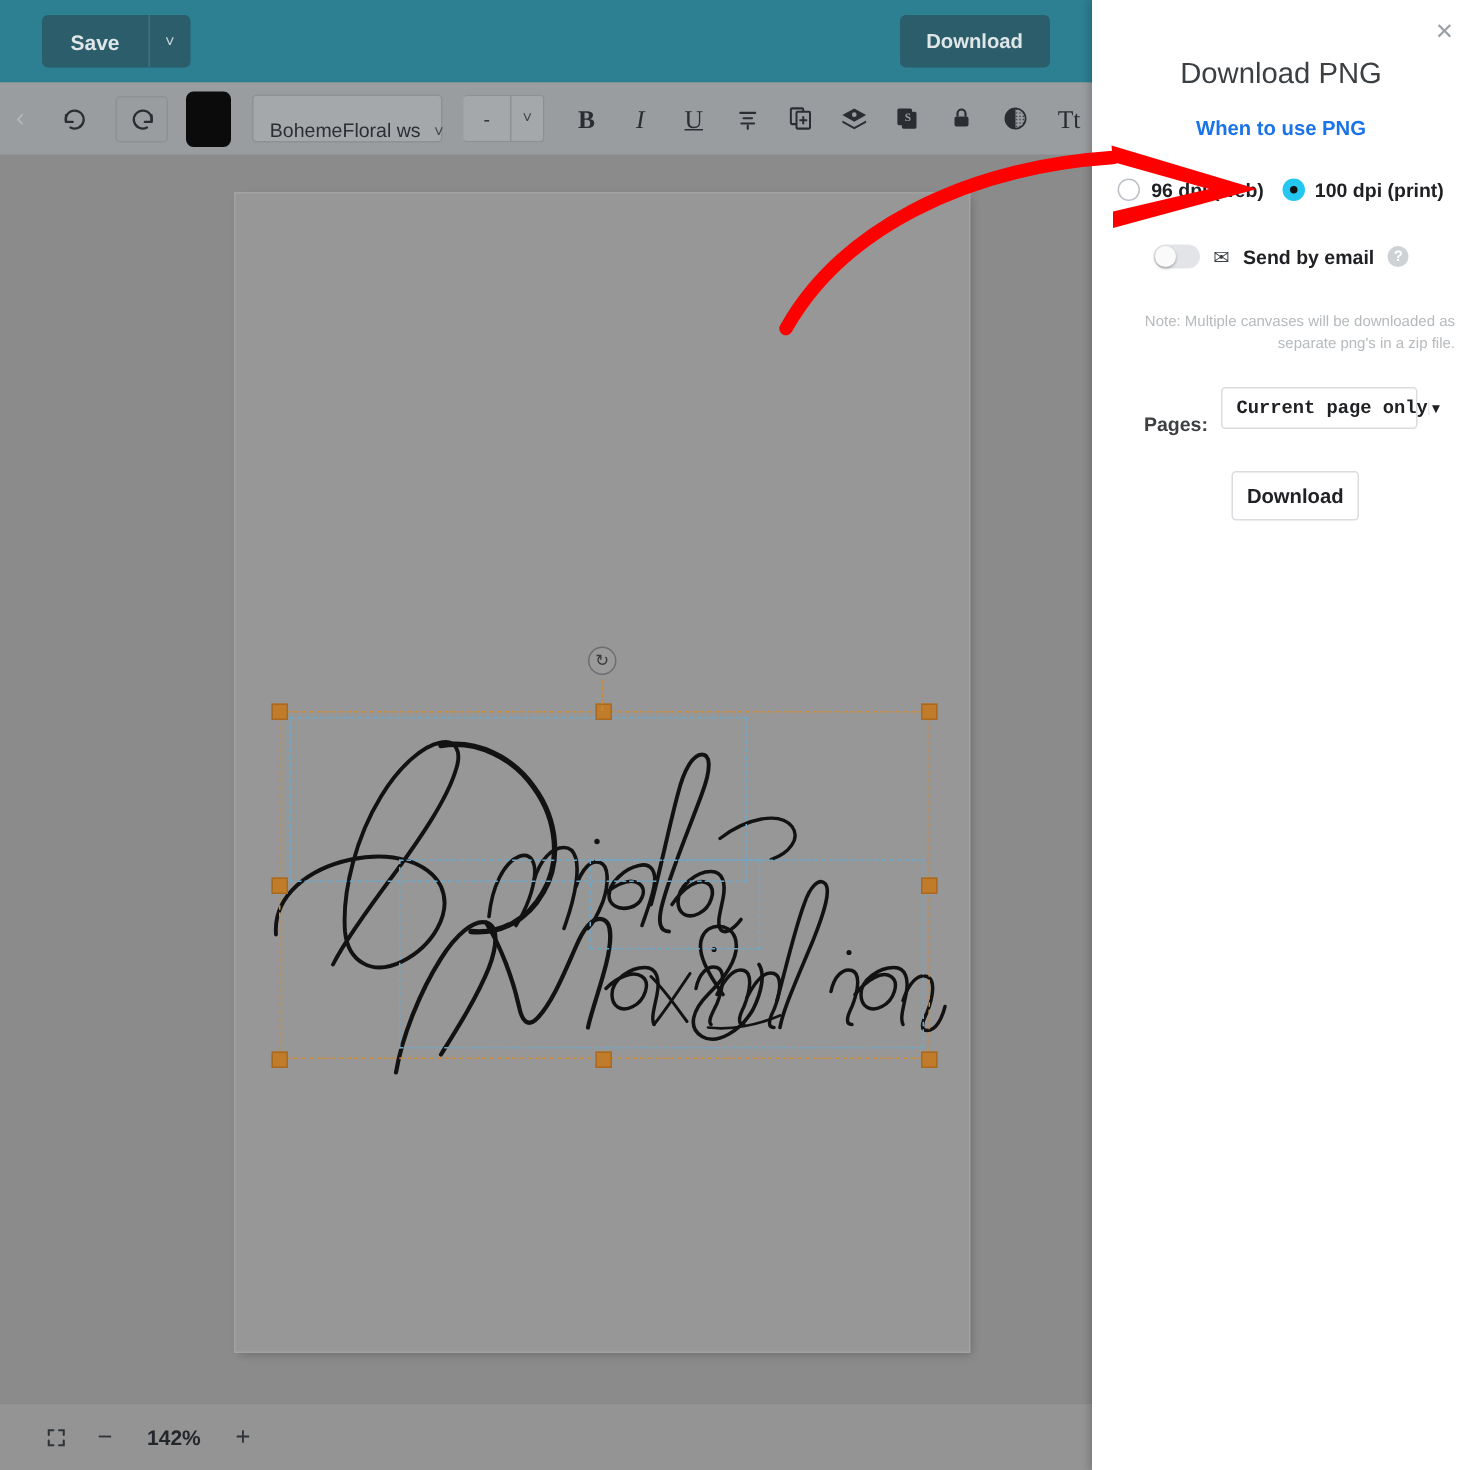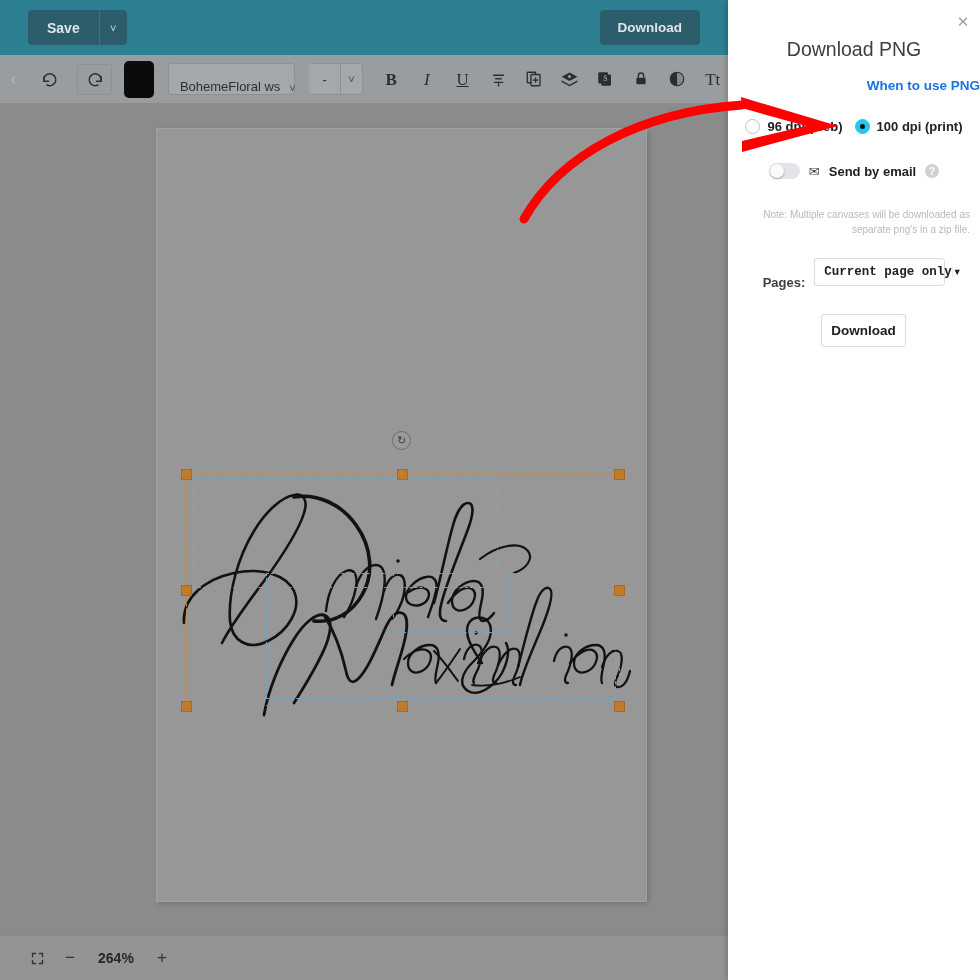"When to use PNG" .panel-link { text-align: right -> center }
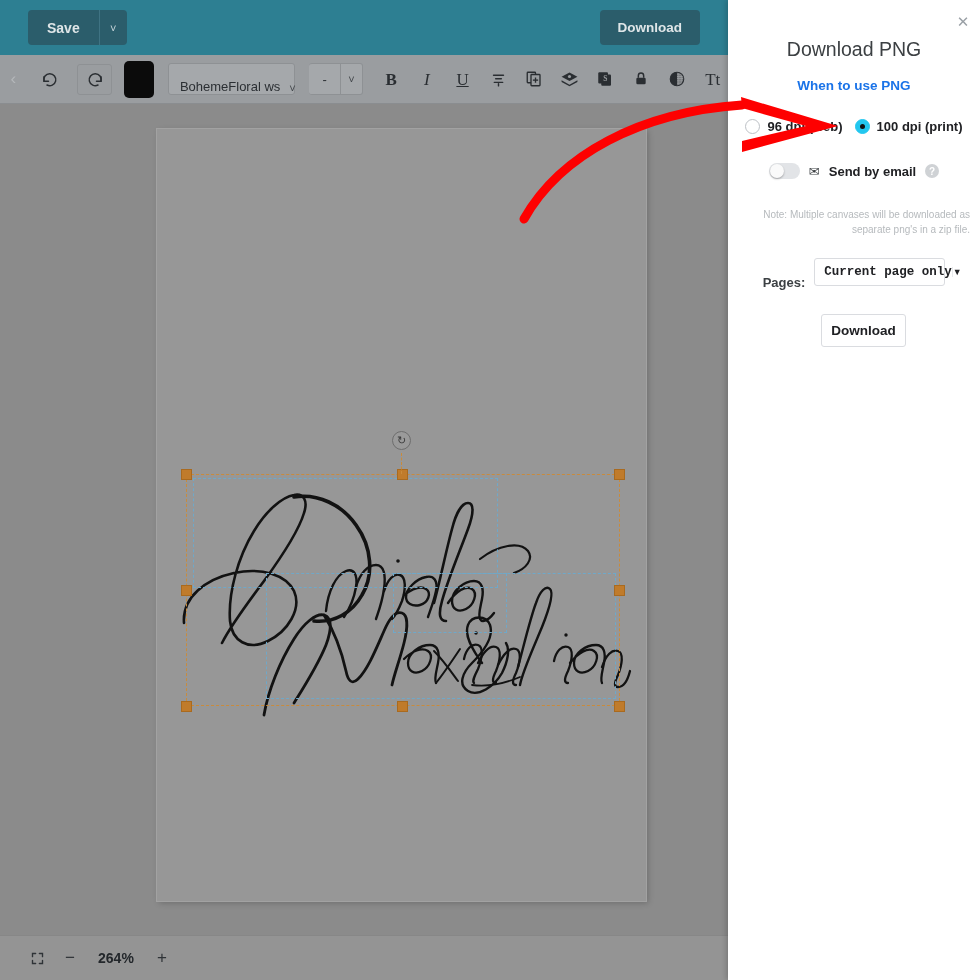"264%" span.zoom-pct { text: 264% -> 142% }
